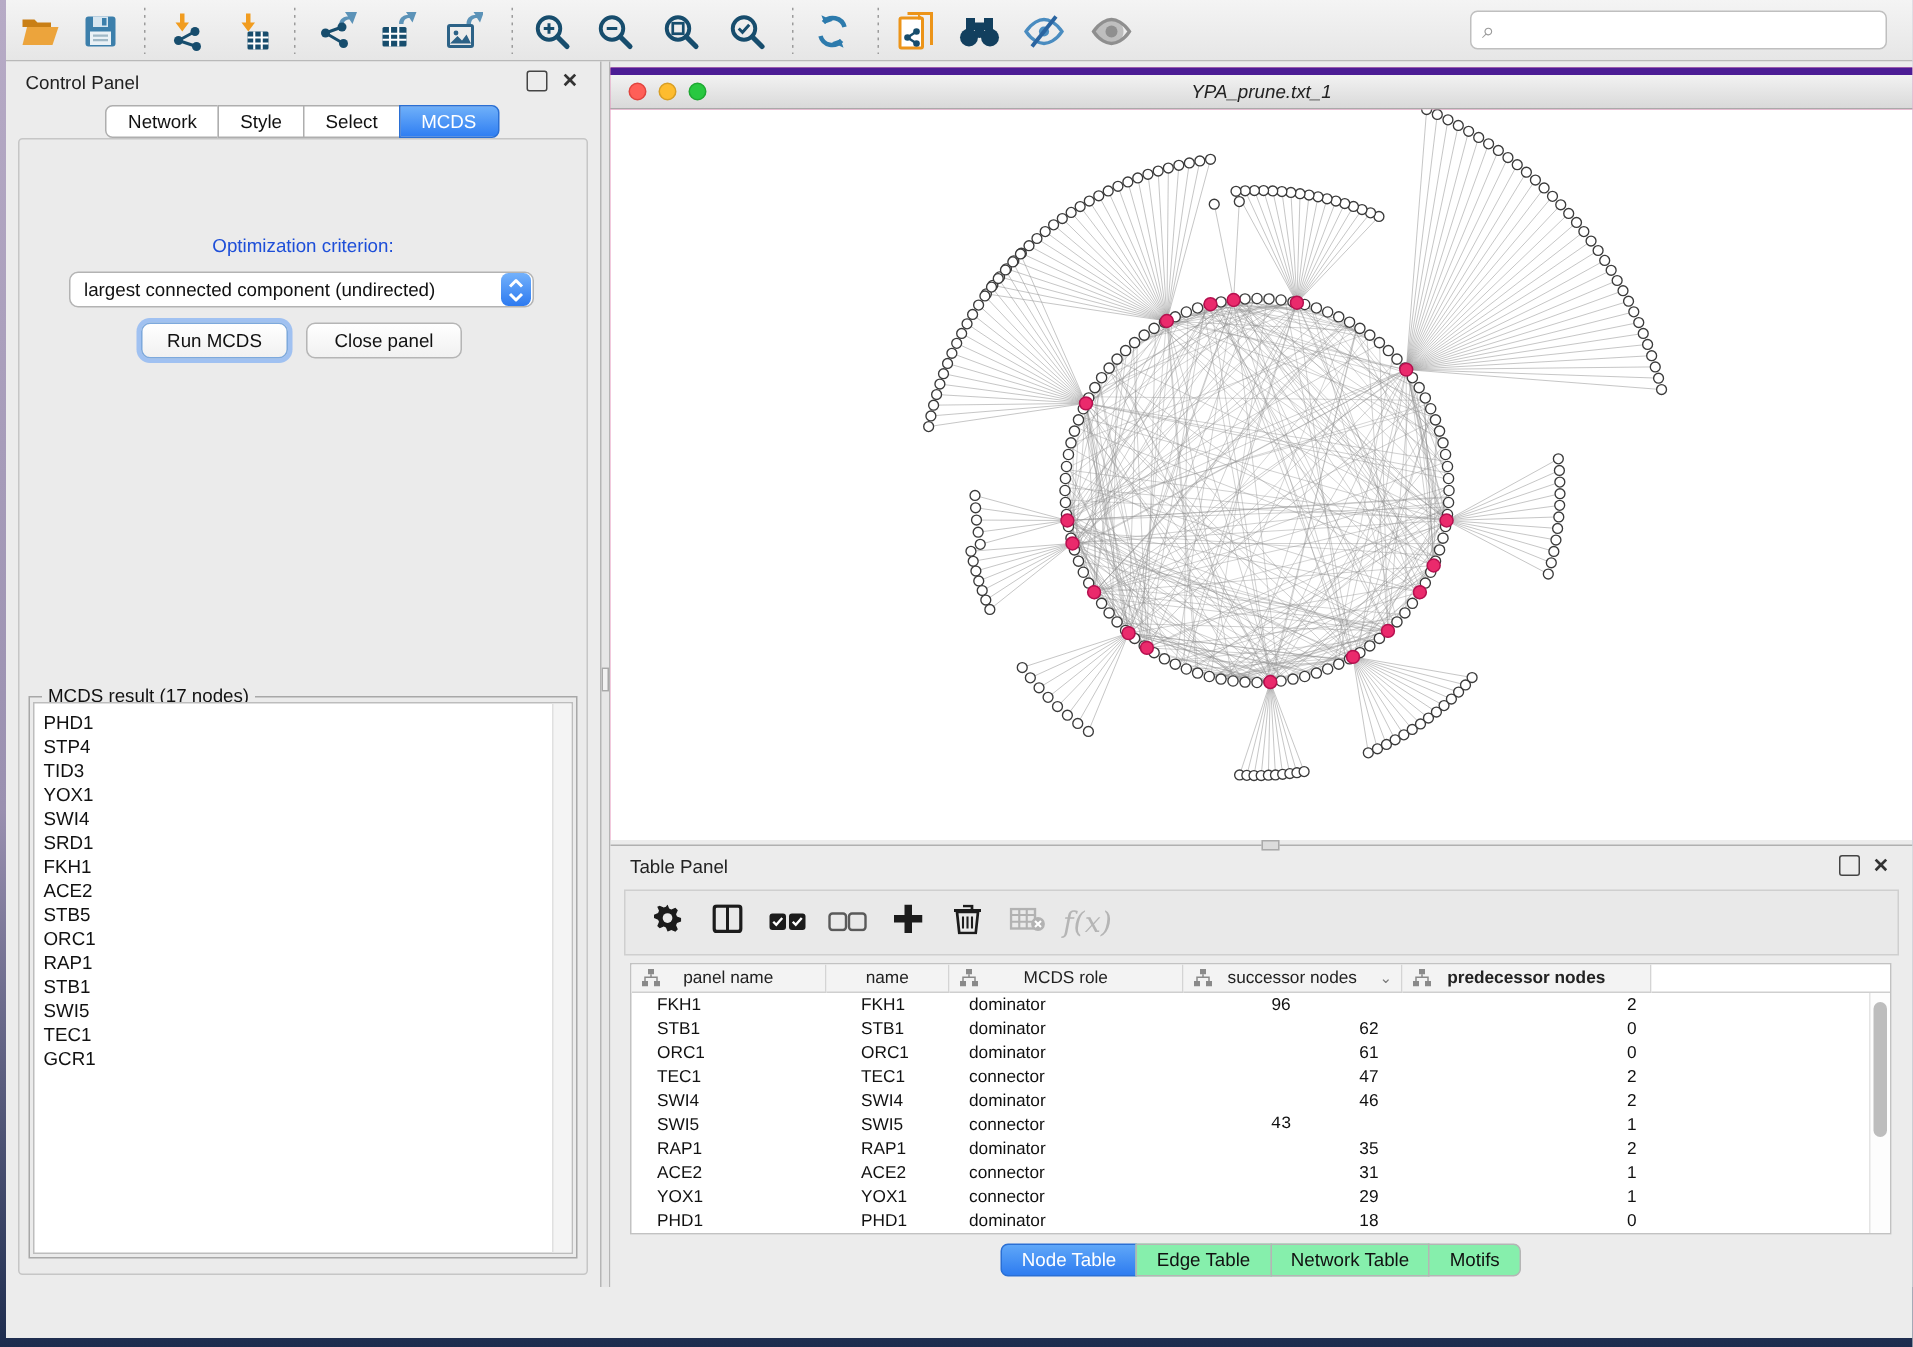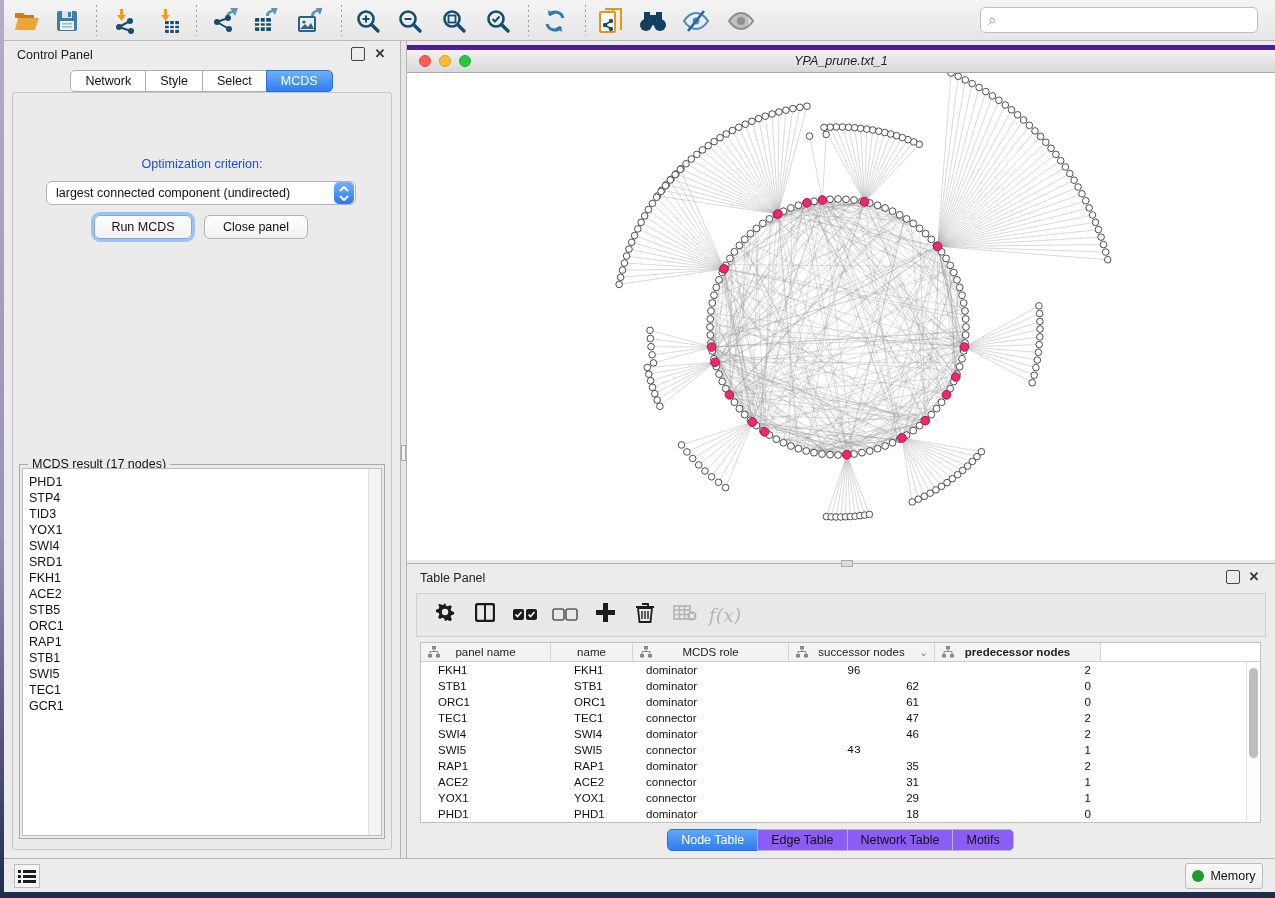"Edge Table" .tp-tab { background: #8b5cf6 -> #86efac }
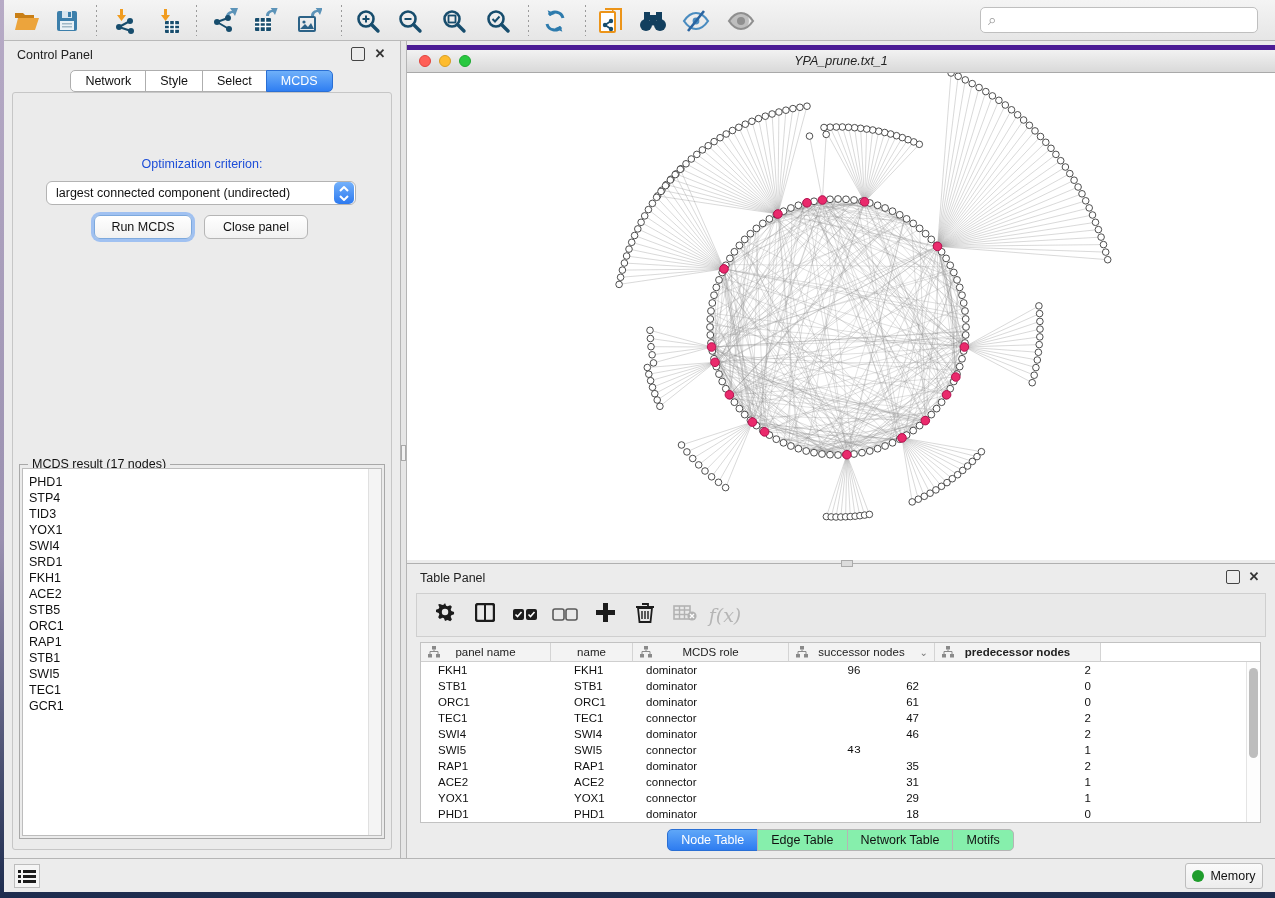"Memory" div.statusbar { html: <div> <div> <svg> <g> <rect></rect> <rect></rect> <rect></rect> <rect></rect> <rect></rect> <rect></rect> </g> </svg> </div> <div> <span></span> <span>Memory</span> </div> </div> -> none }
